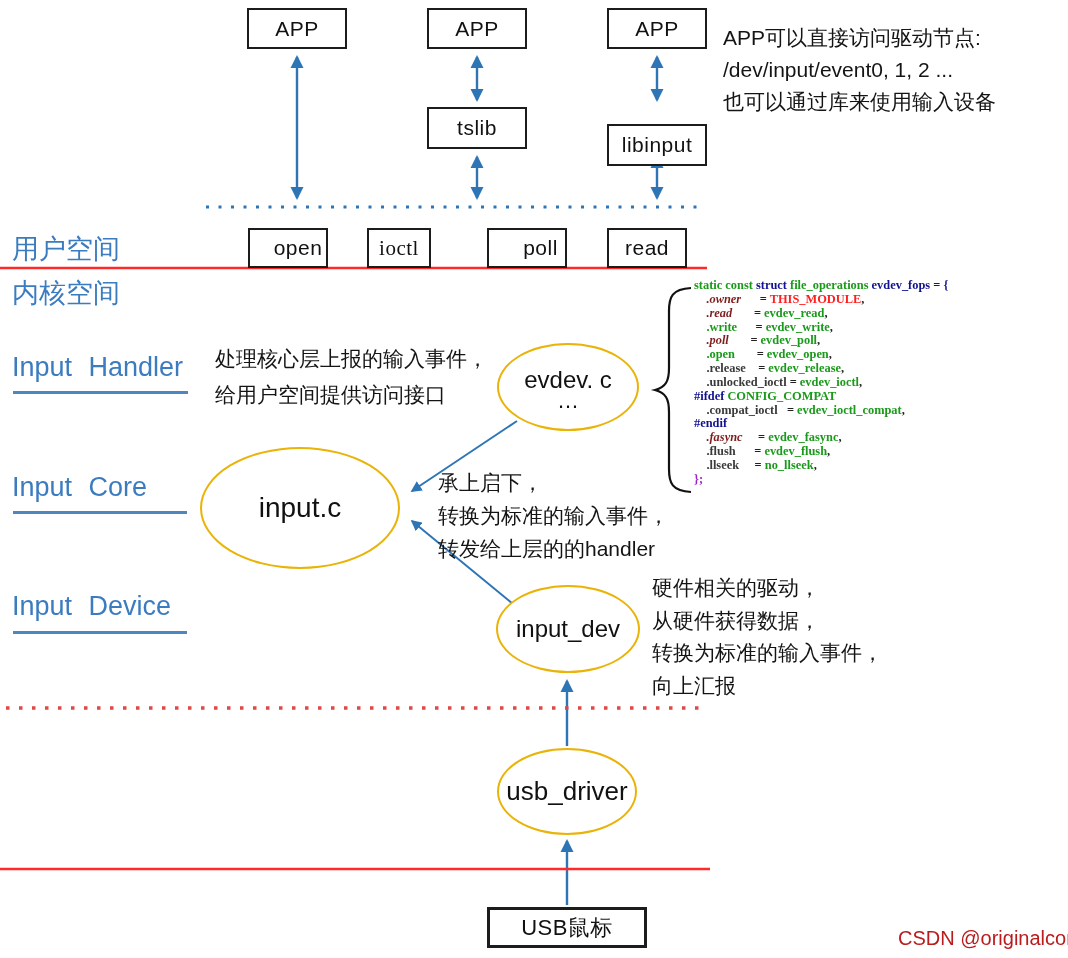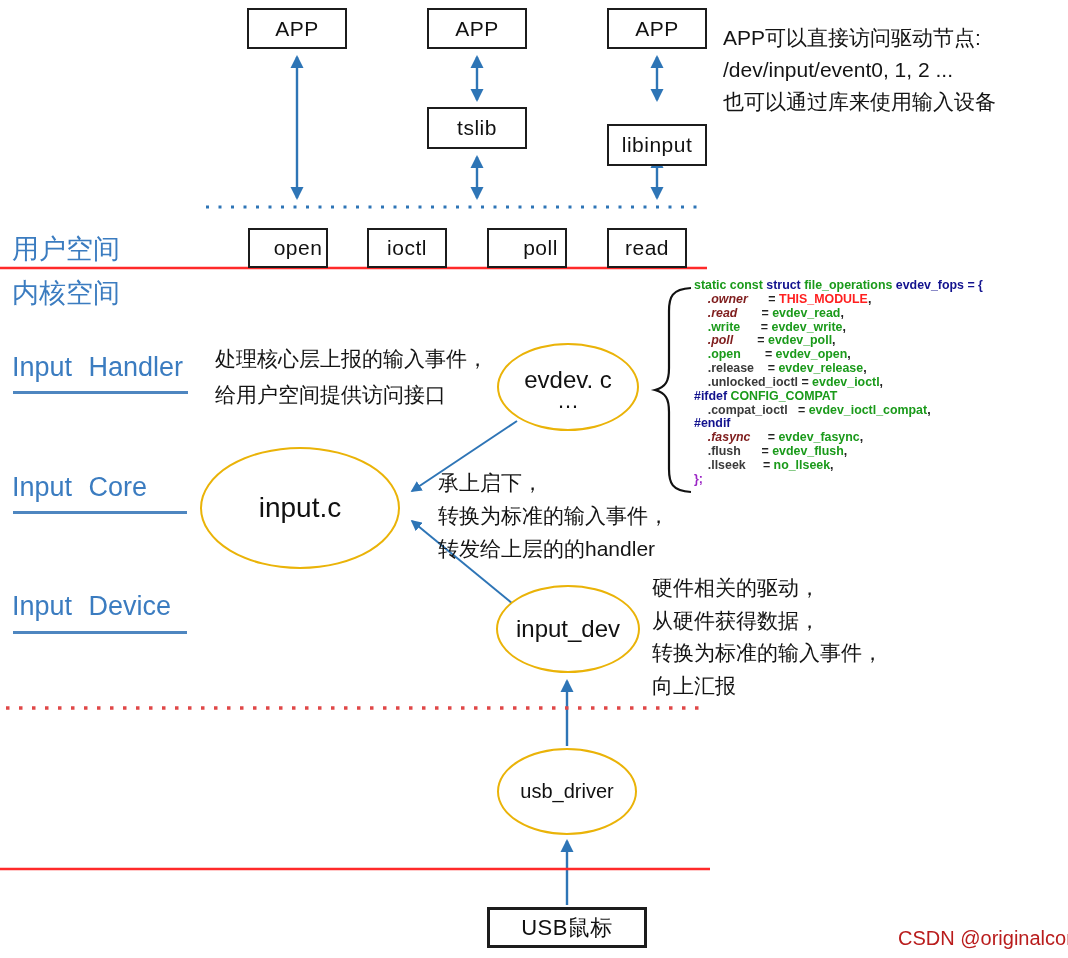"ioctl" div.rect-box { font-family: none -> Liberation Serif, serif; width: 80px -> 64px }
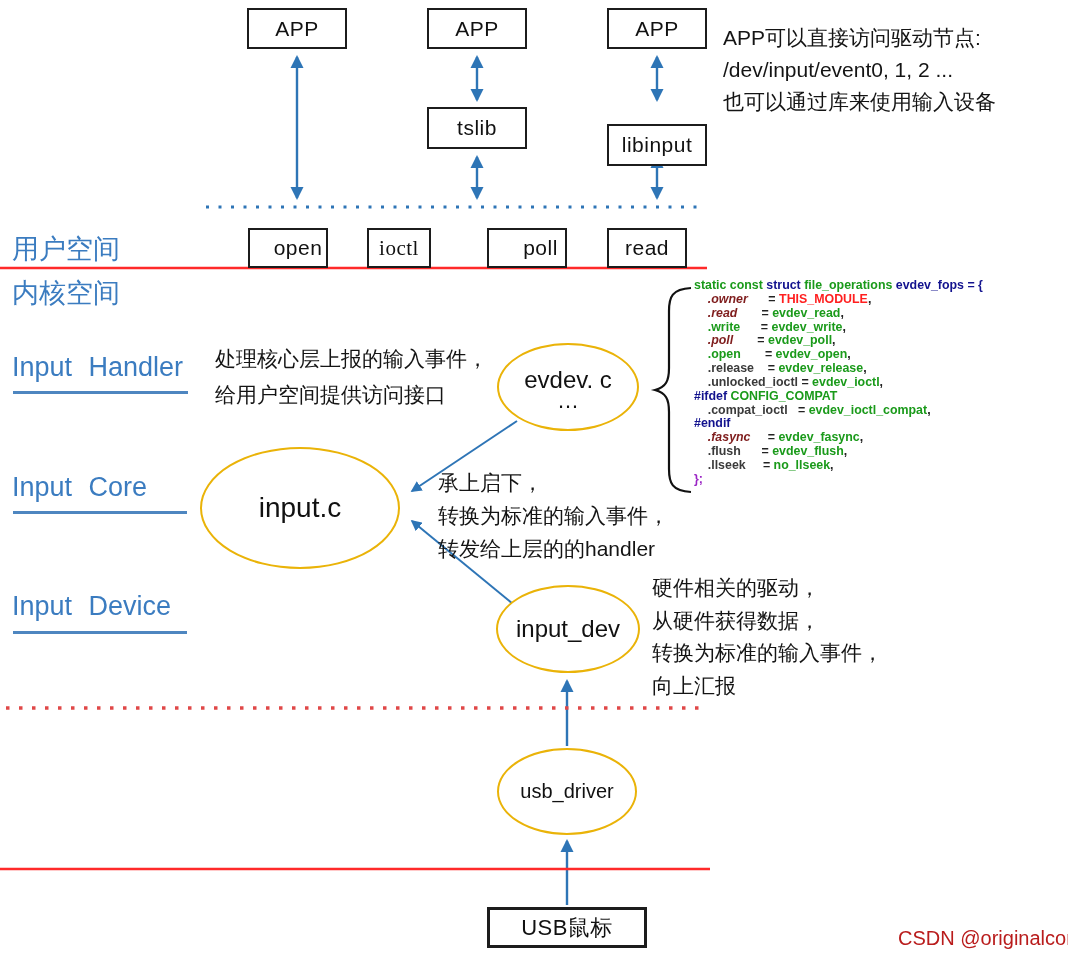"static const struct file_operations" .code-block { font-family: Liberation Sans, sans-serif -> Liberation Serif, serif }
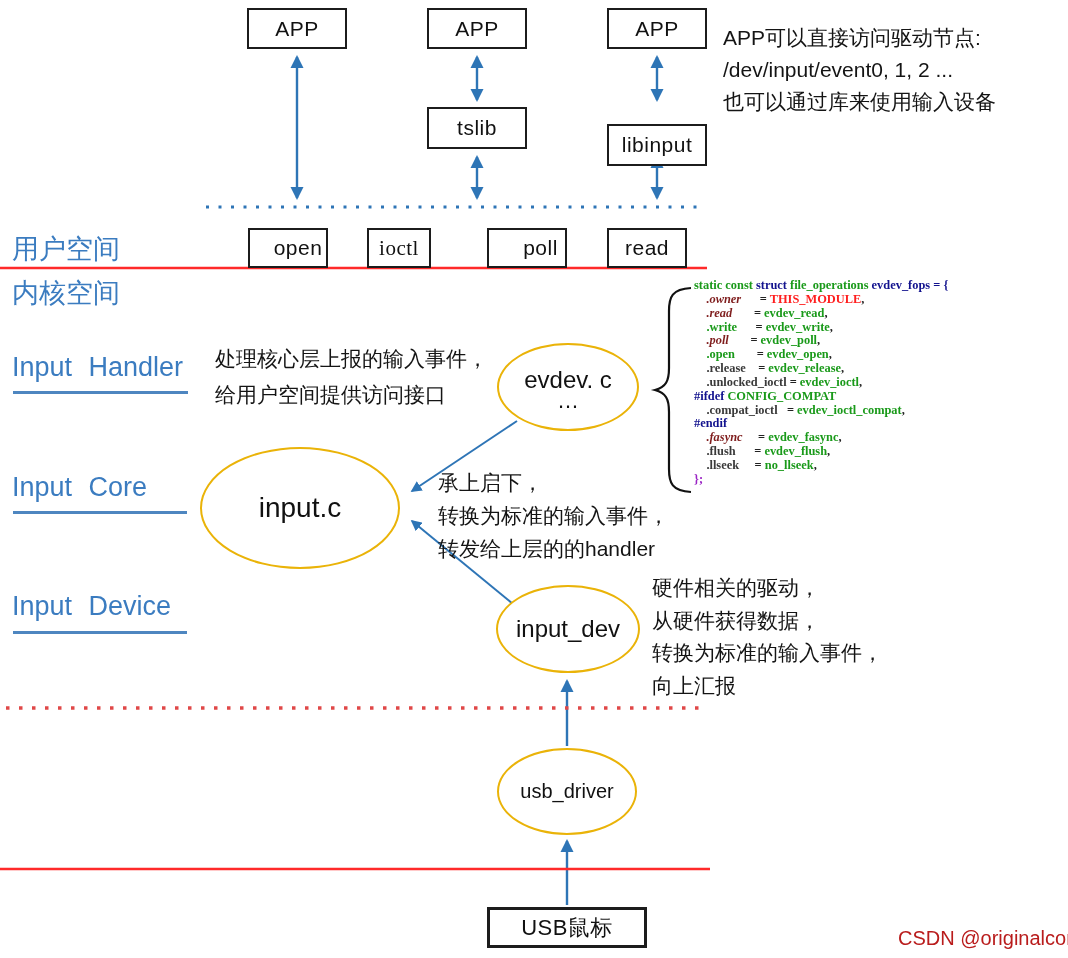"usb_driver" div.ellipse { font-size: 20px -> 26px }
